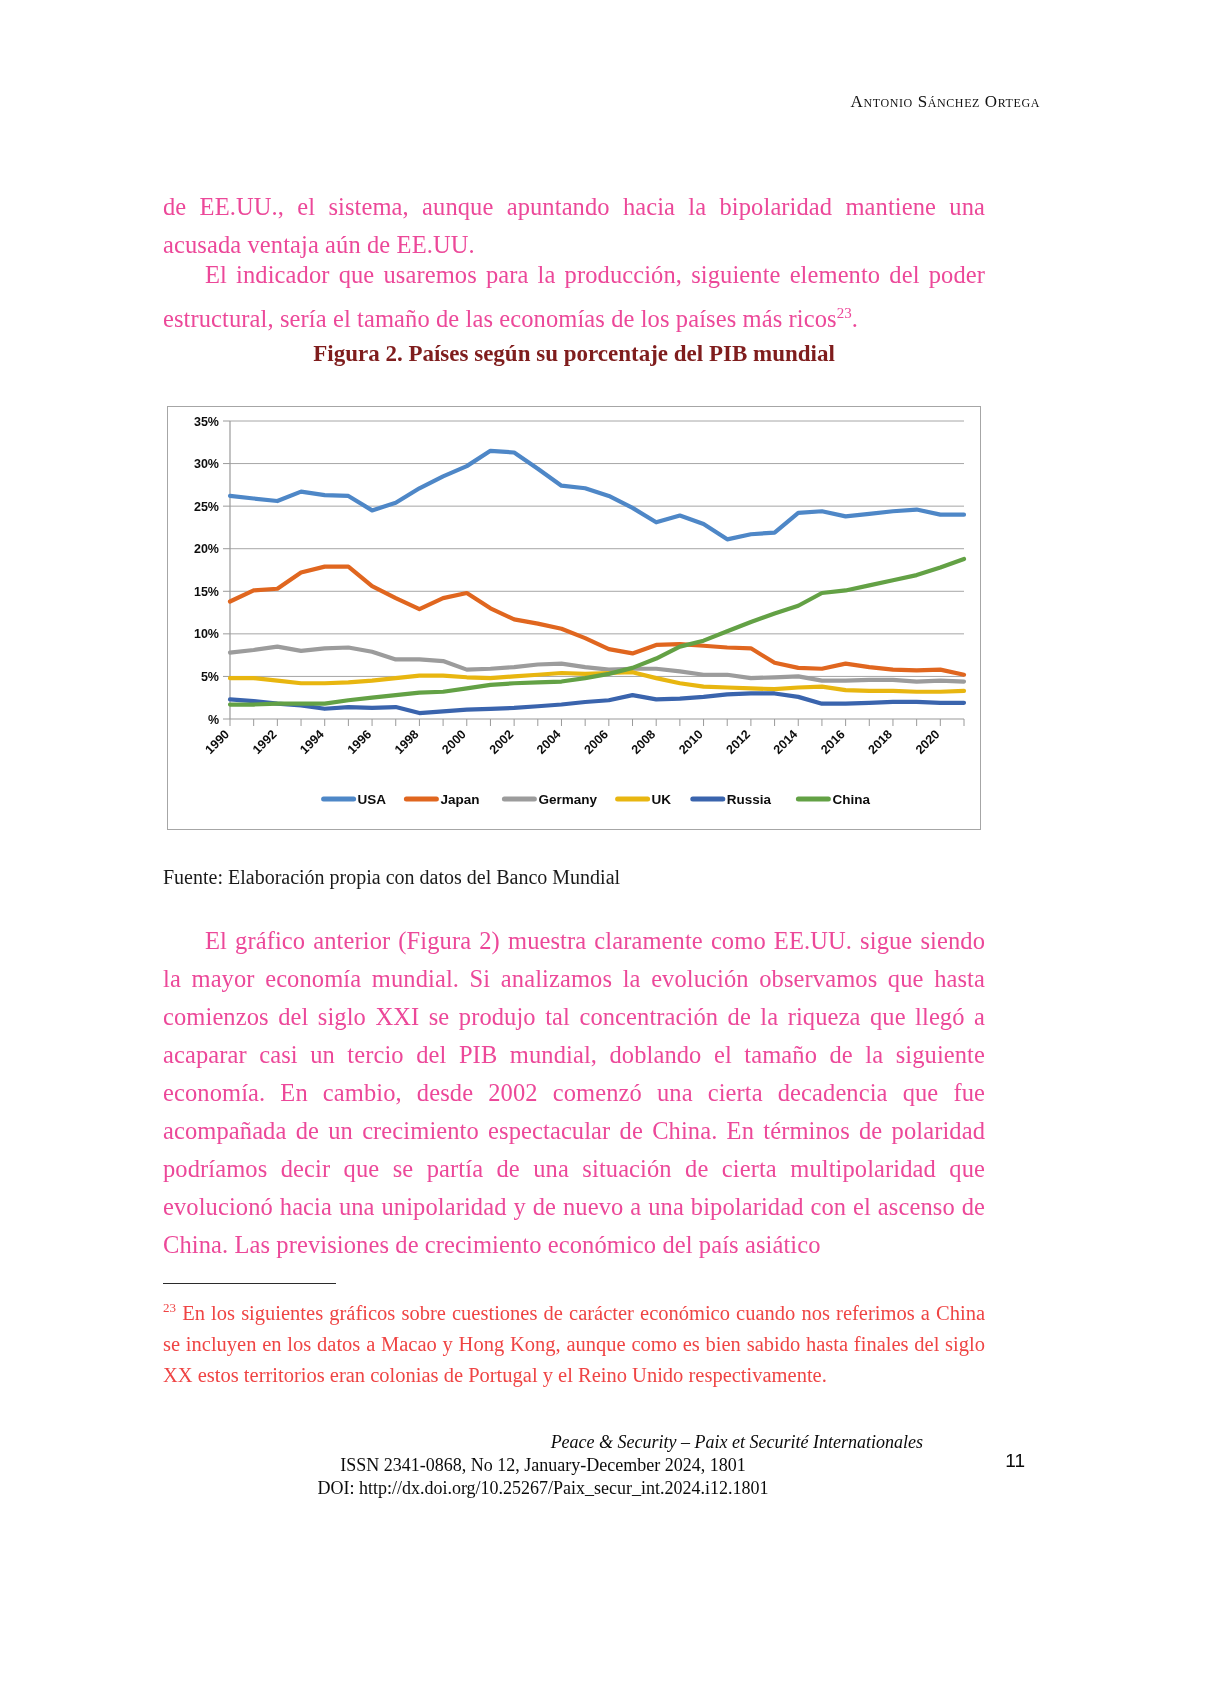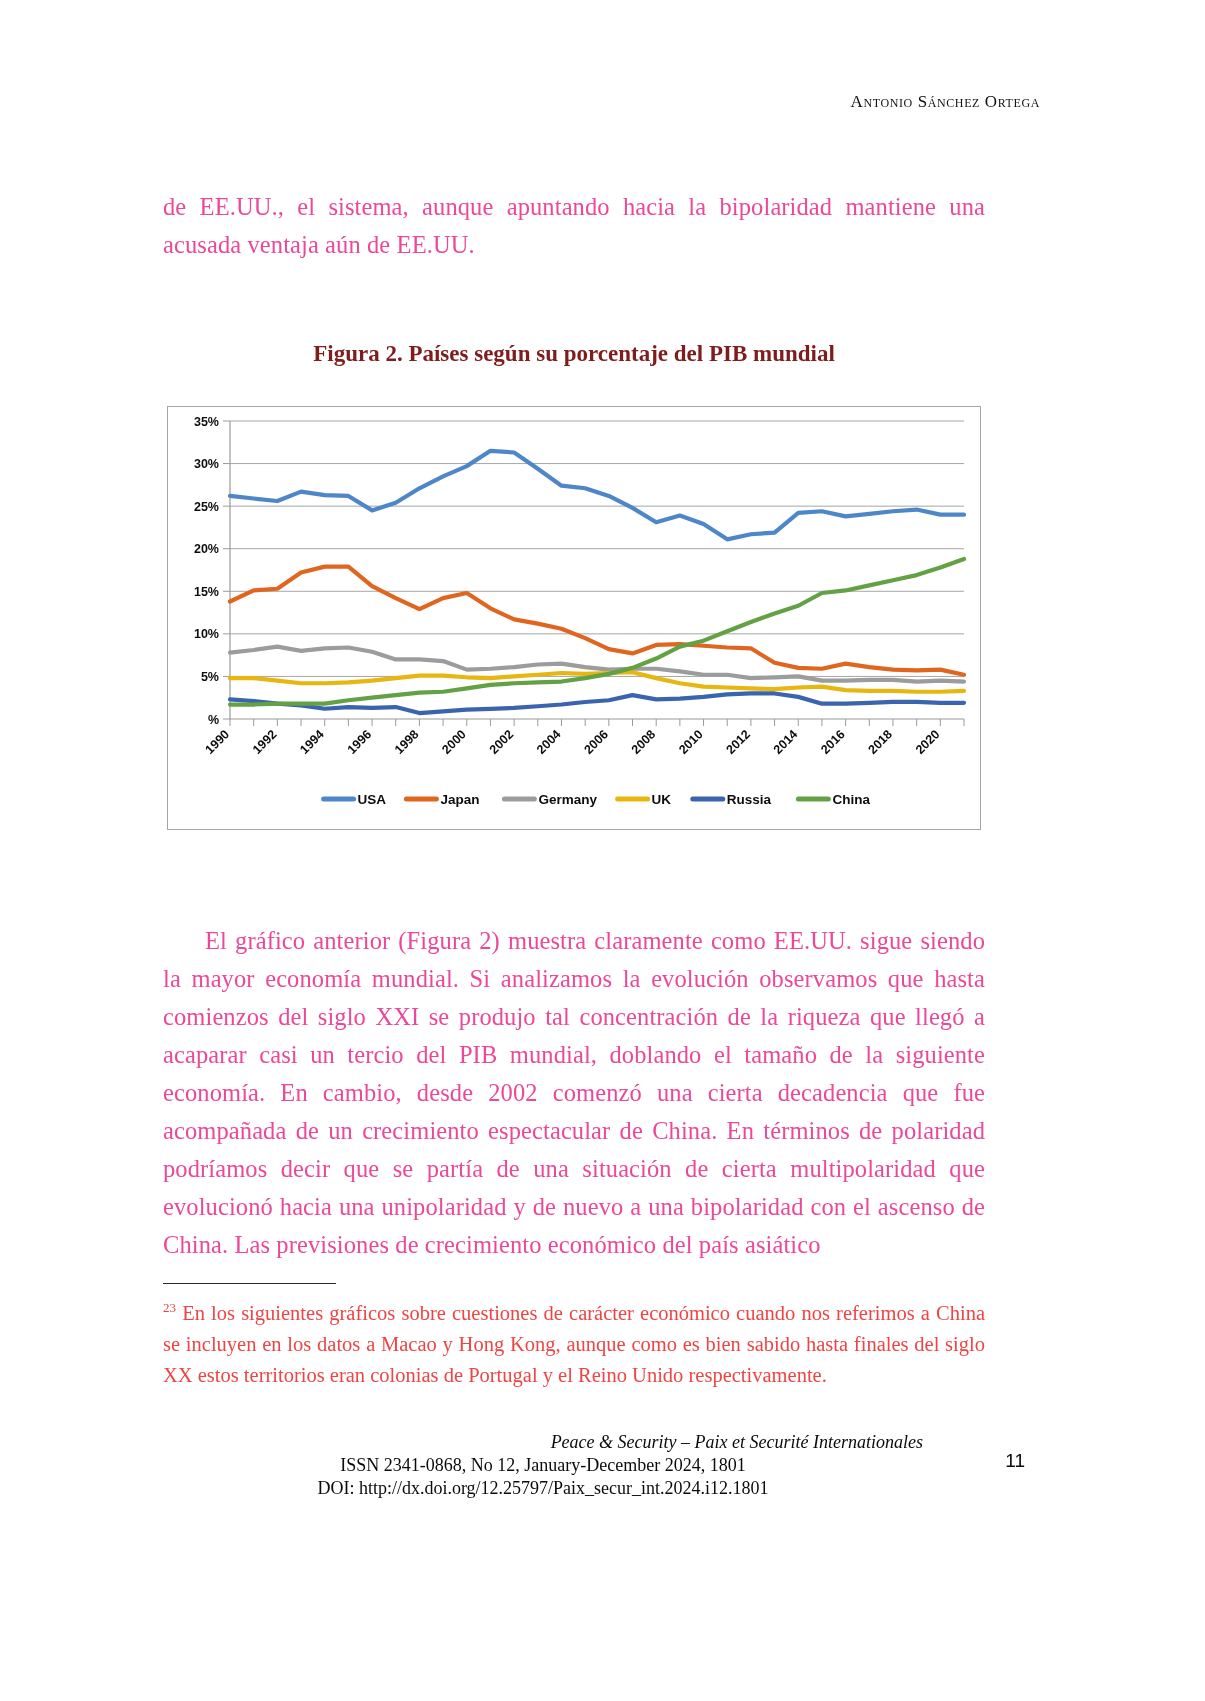"El indicador que usaremos para" div.body-col { html: none -> <div> <p><span>El indicador que usaremos para la producción, siguiente elemento del poder estructural, sería el tamaño de las economías de los países más ricos</span><sup>23</sup><span>.</span></p> </div> }
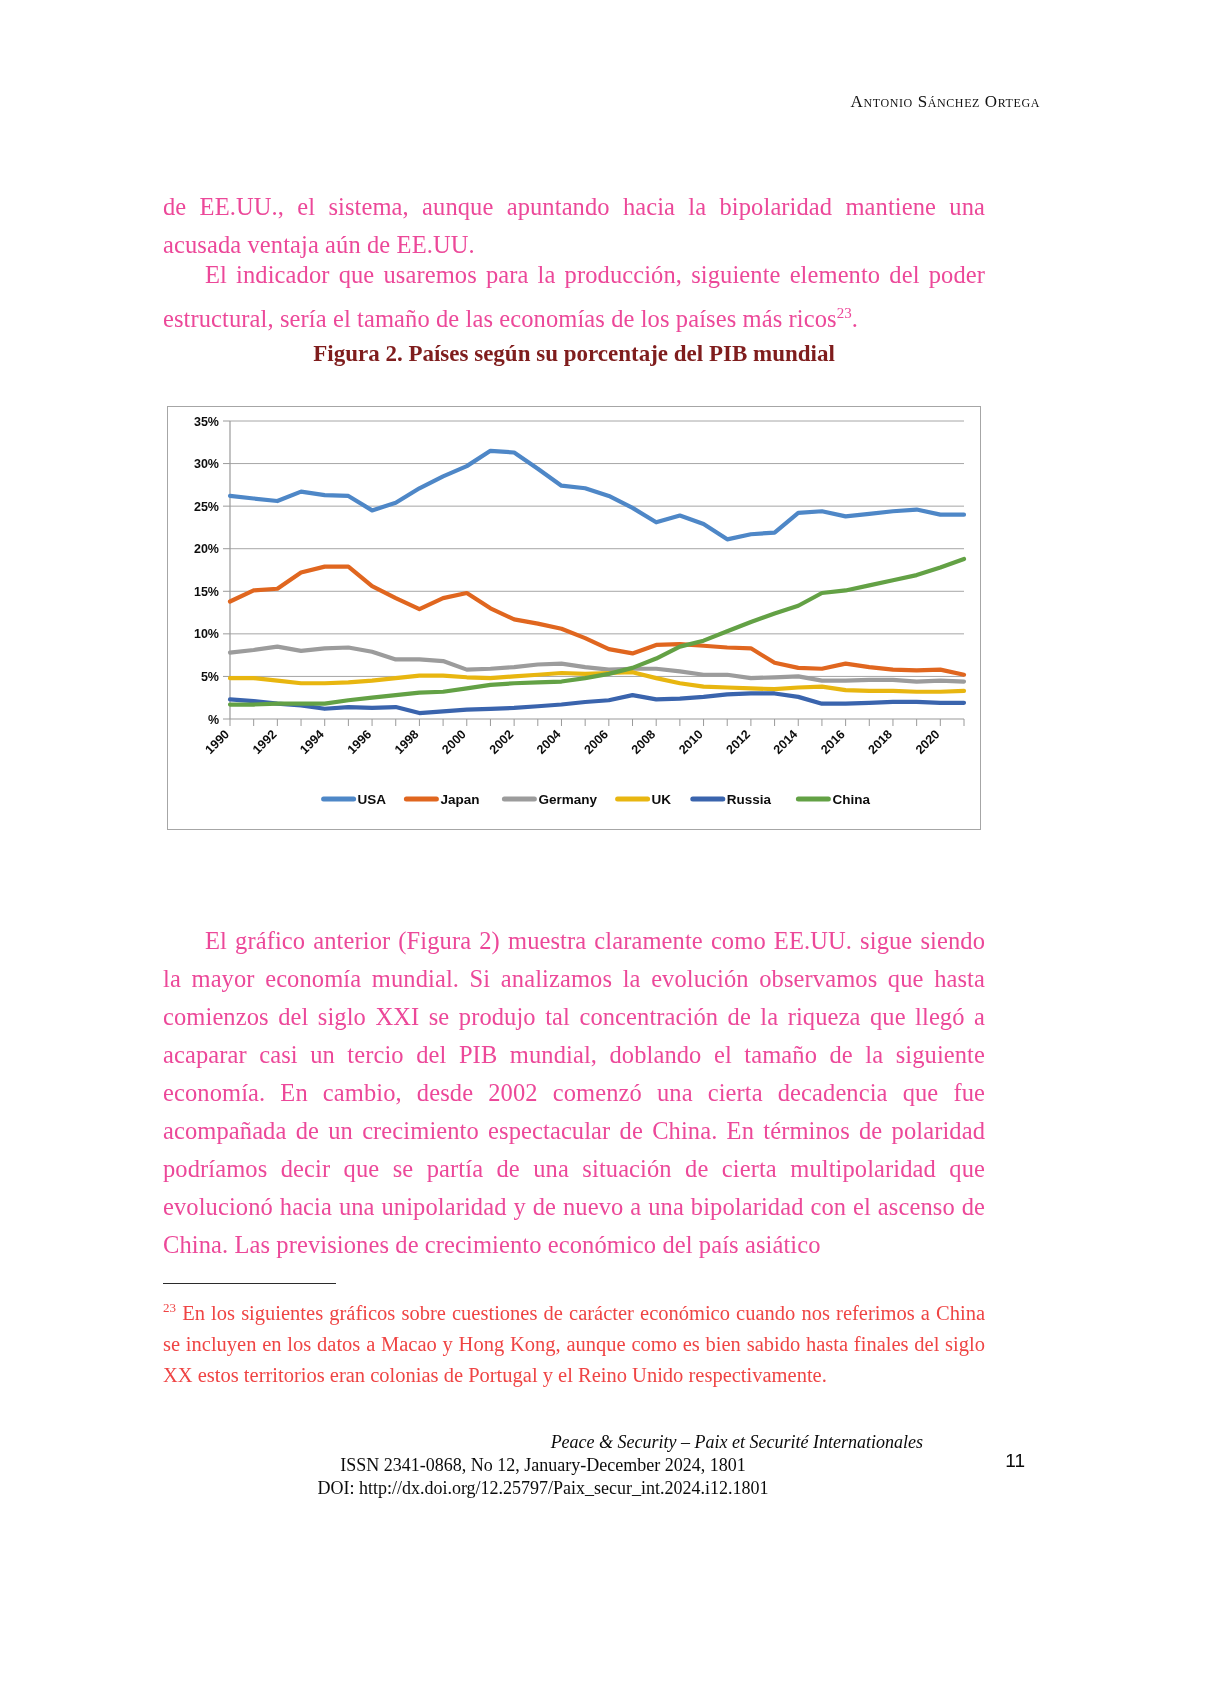"Fuente: Elaboración propia con datos" div.source-line { html: none -> <div>Fuente: Elaboración propia con datos del Banco Mundial</div> }
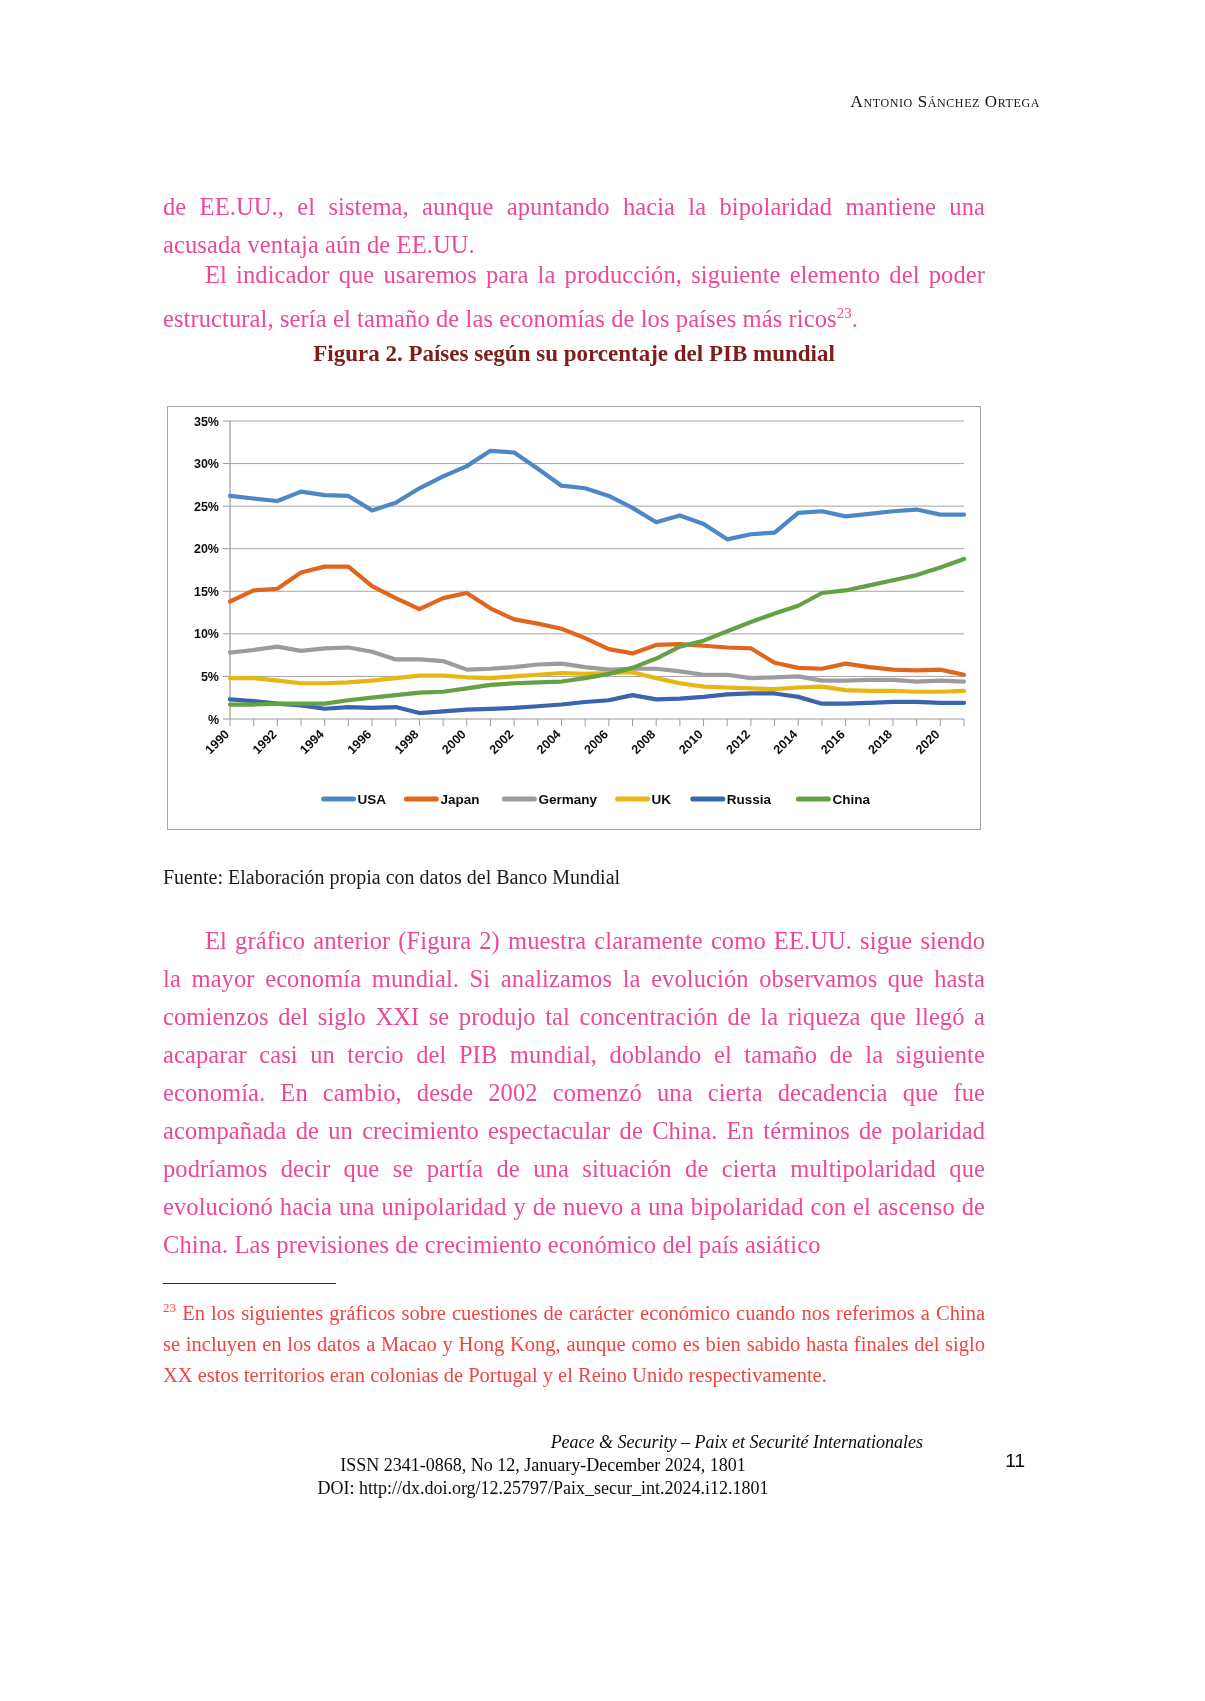"DOI:" div.doi { text: http://dx.doi.org/12.25797/Paix -> http://dx.doi.org/10.25267/Paix }
